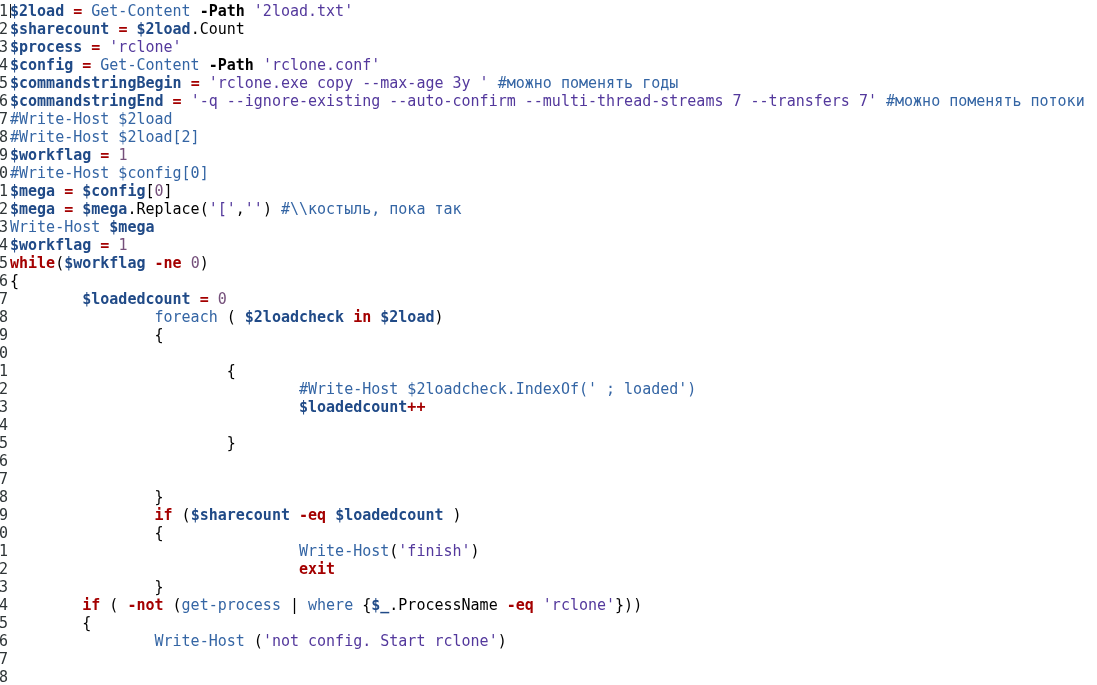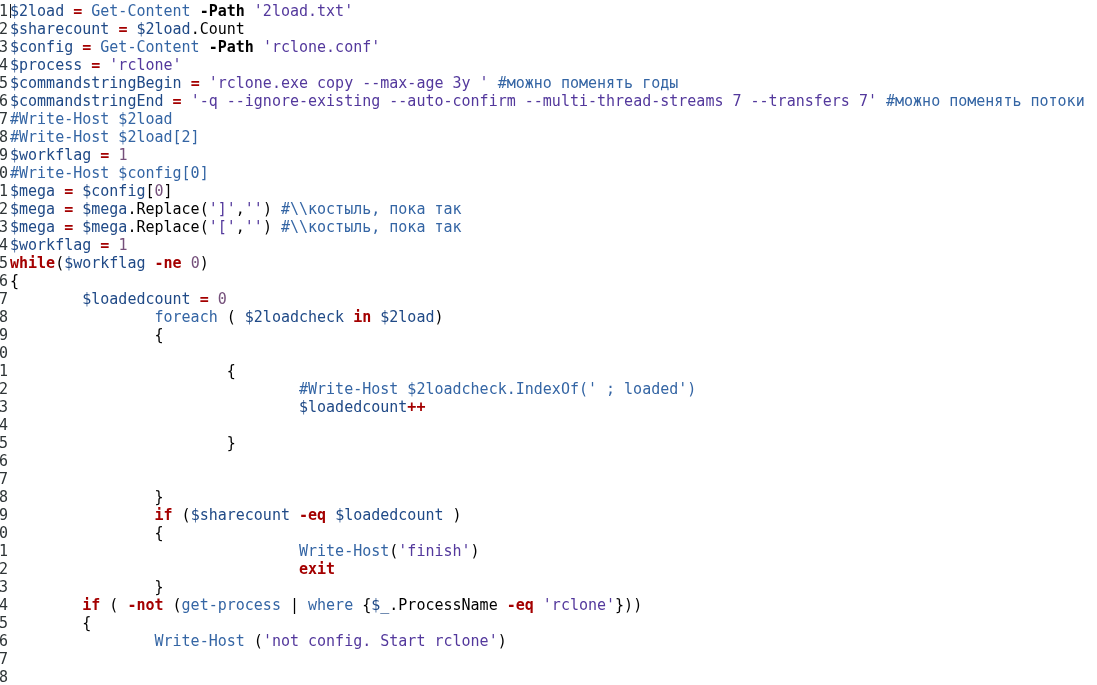"$2load" .tok-v { font-weight: normal -> bold }
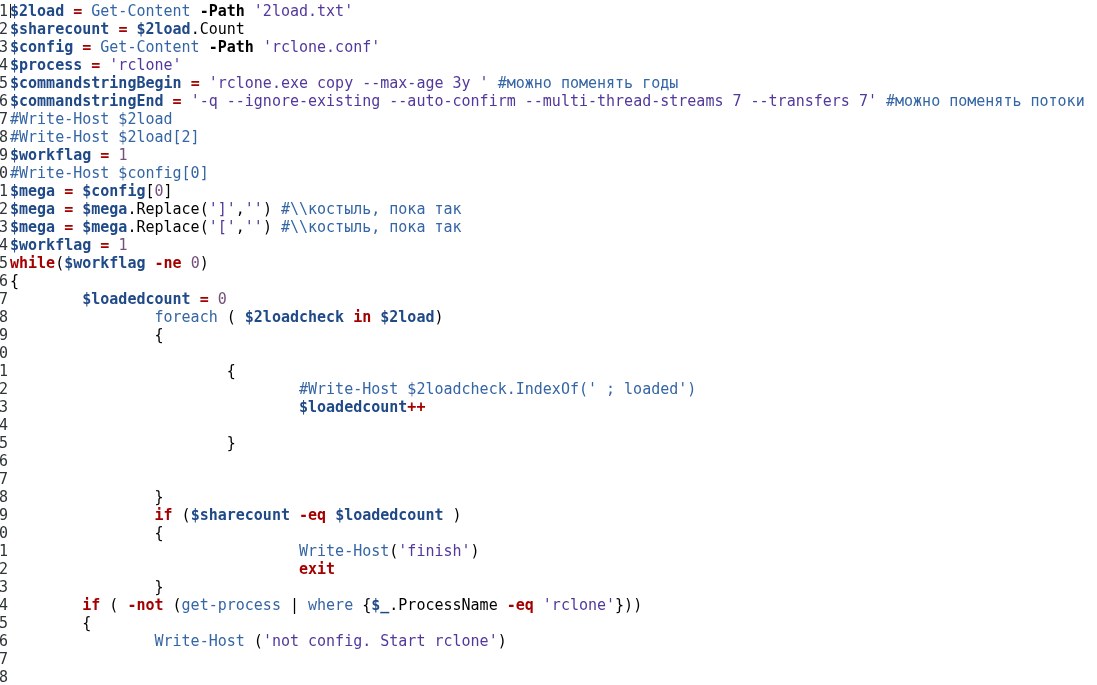"$config = Get-Content -Path" div.code-line { order: before "$process = 'rclone'" -> after "$process = 'rclone'" }
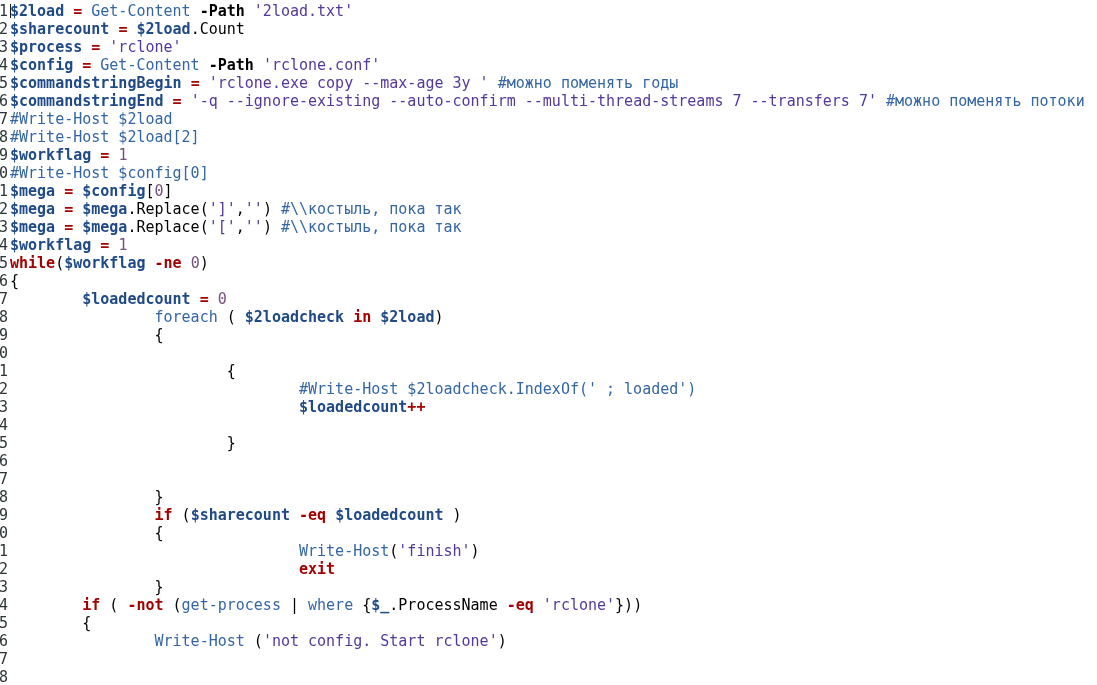"$mega = $mega.Replace(']','')" div.code-line { html: <div><span>$mega</span><span> </span><span>=</span><span> </span><span>$mega</span><span>.Replace(</span><span>']'</span><span>,</span><span>''</span><span>) </span><span>#\\костыль, пока так</span></div> -> none }
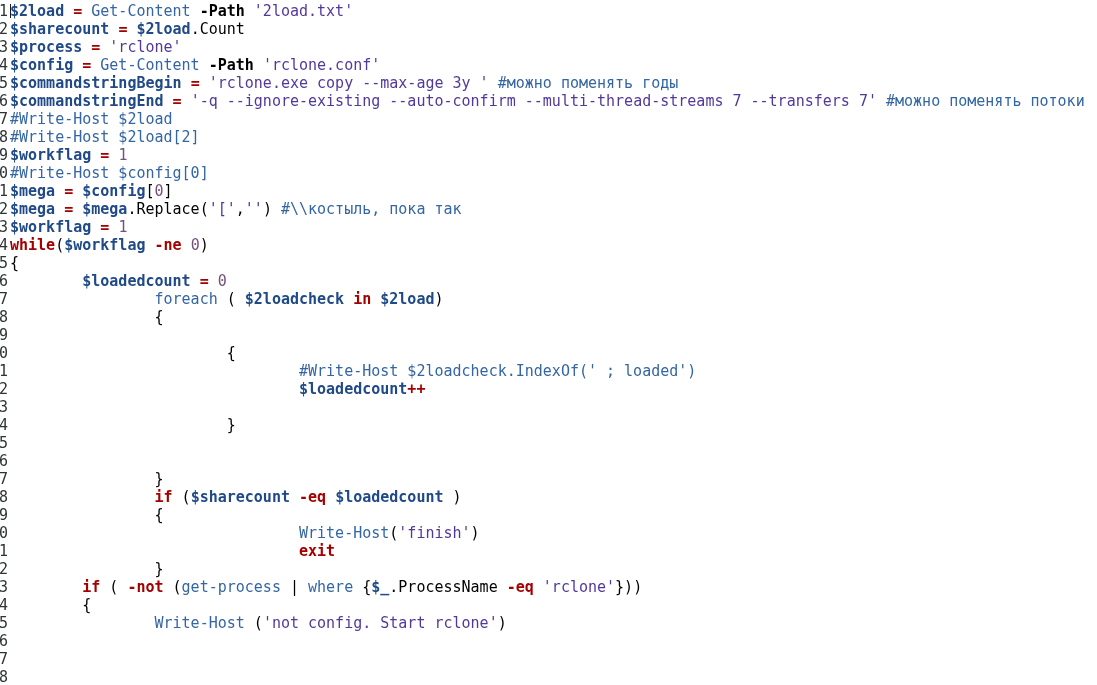"Write-Host $mega" div.code-line { html: none -> <div><span>Write-Host</span><span> </span><span>$mega</span></div> }
